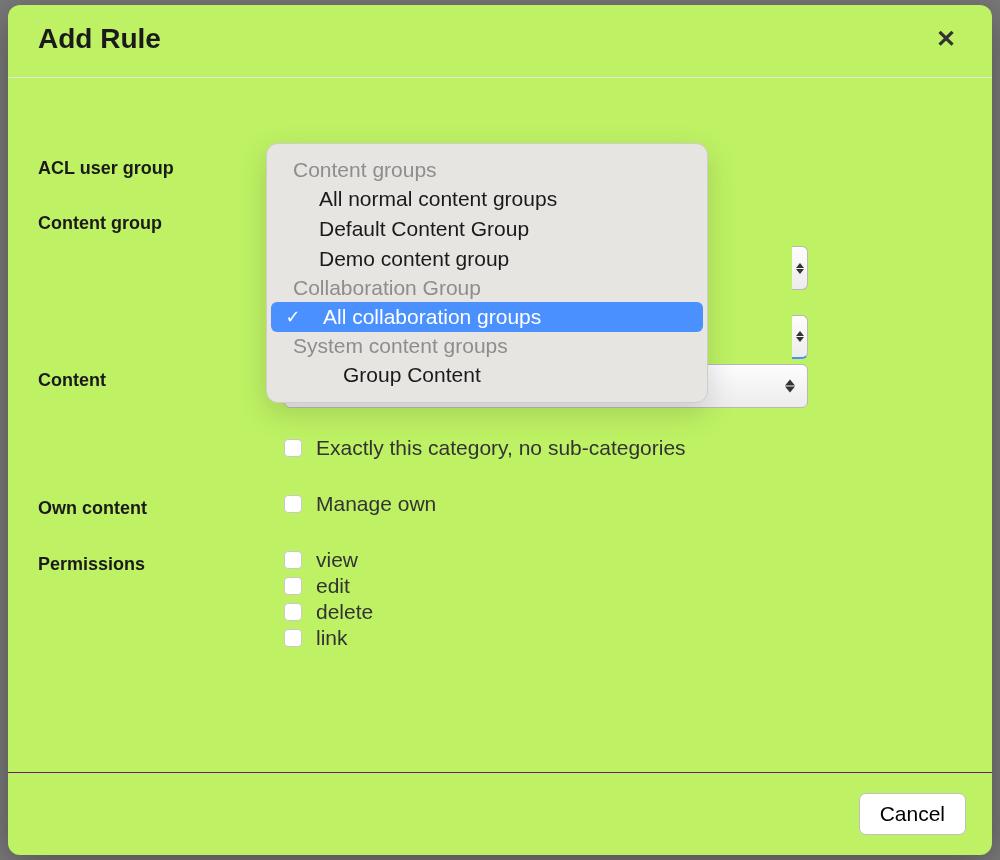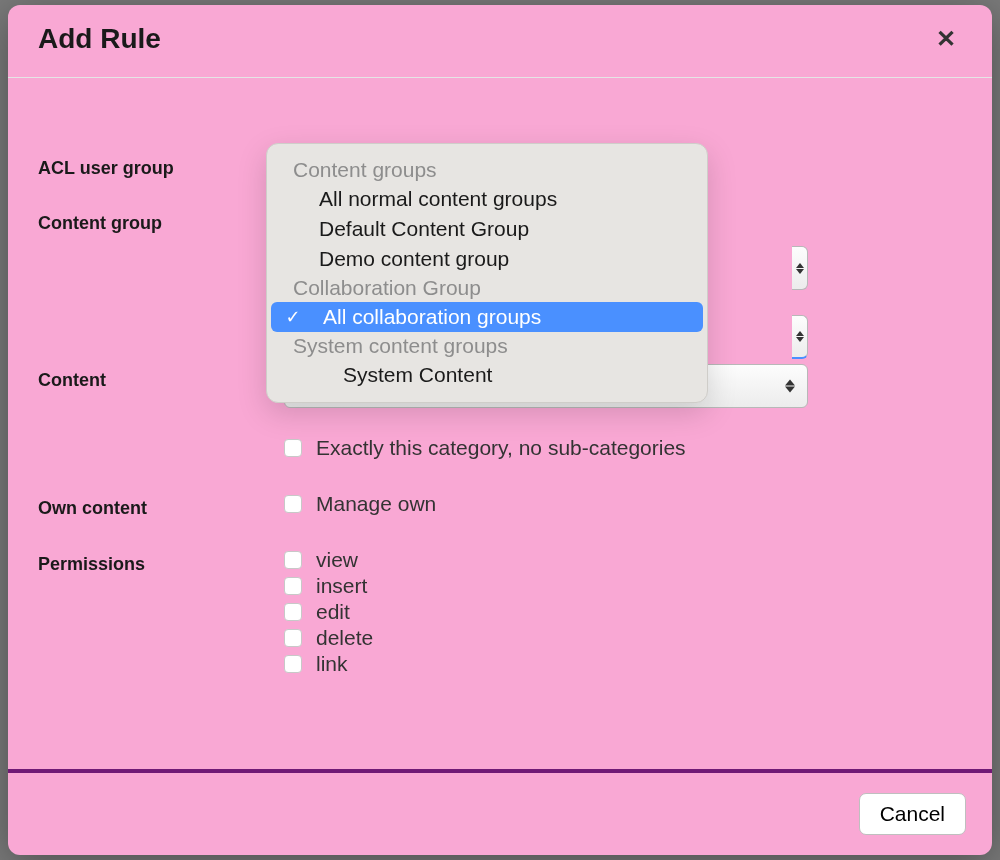"Add Rule" .modal { background: #f9a8d4 -> #bef264 }
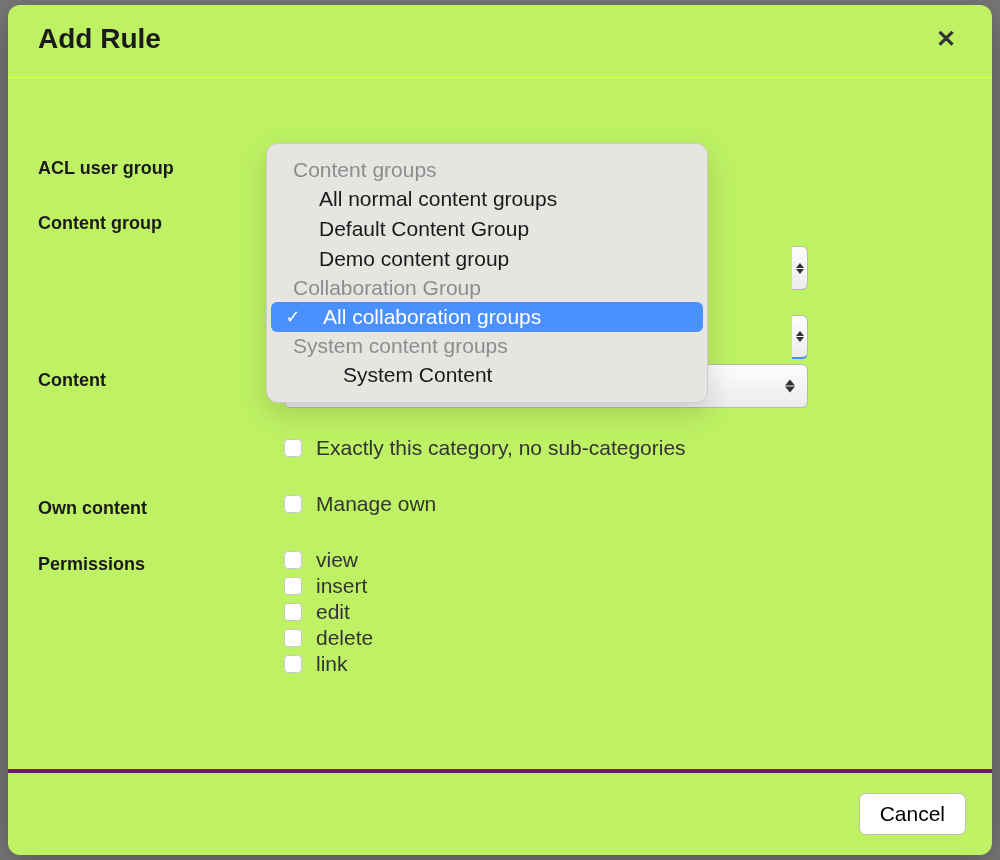"System Content" span.opt-label { text: System -> Group }
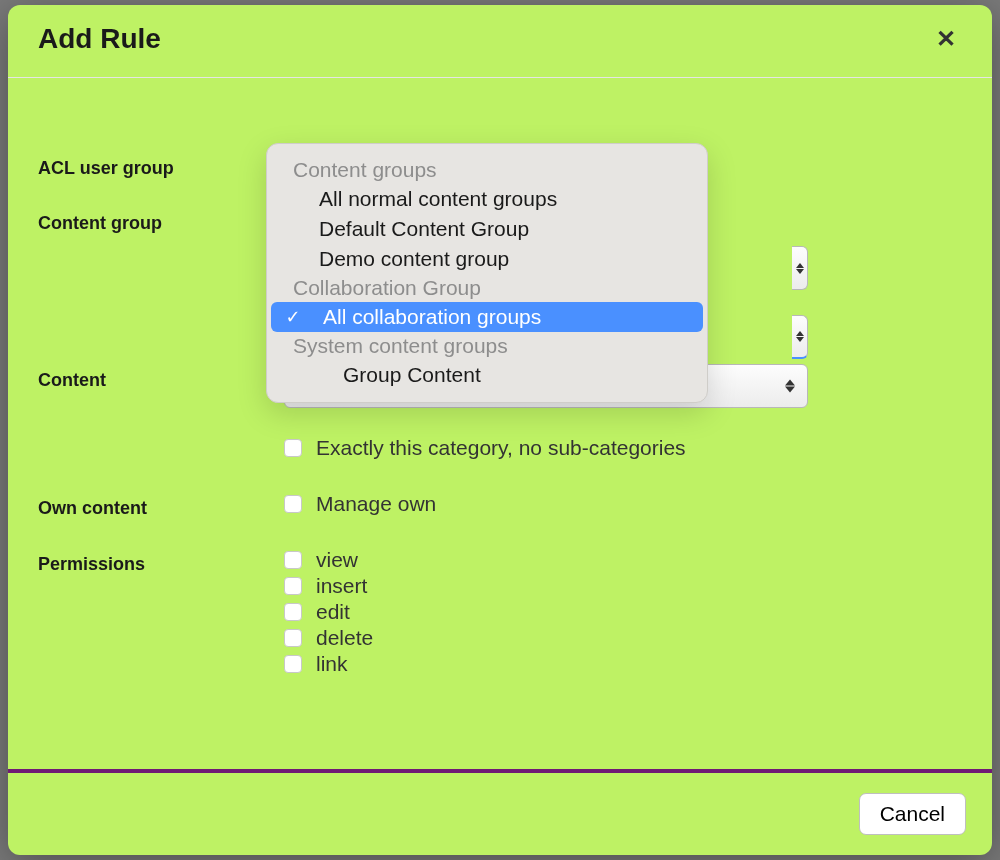"insert" label.checkbox-row { html: <label> <input> <span>insert</span> </label> -> none }
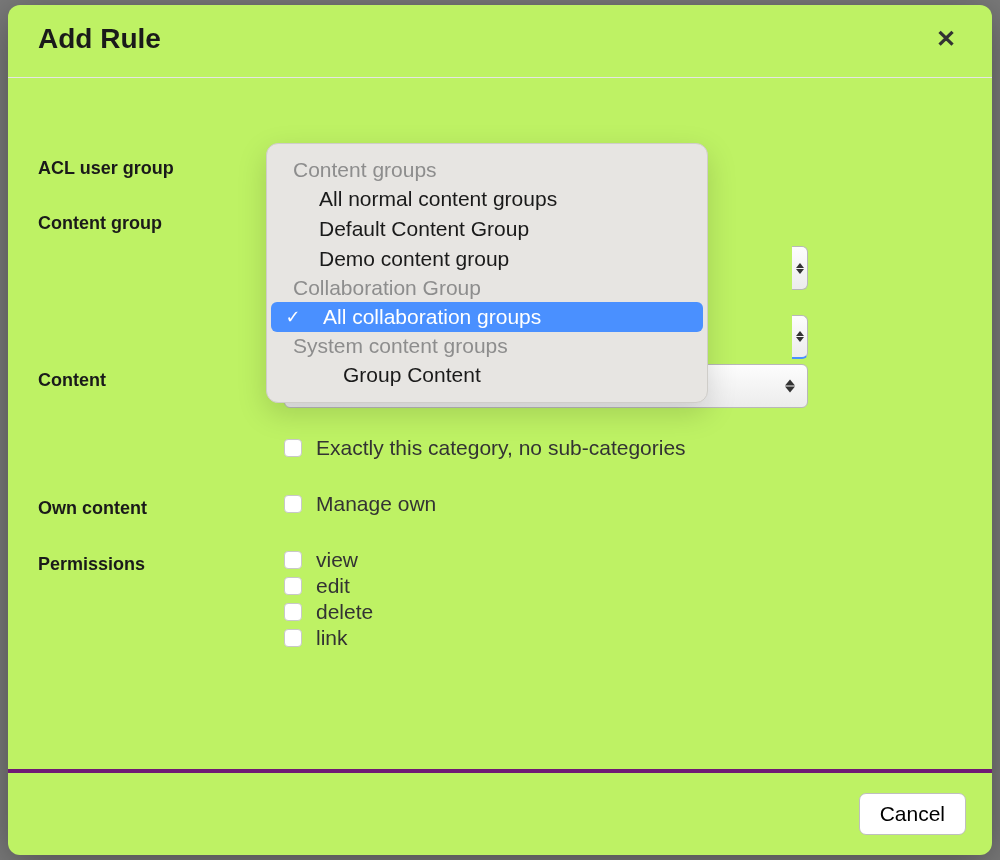"Cancel" .modal-footer { border-top: 4px solid #701a75 -> 1px solid #701a75 }
